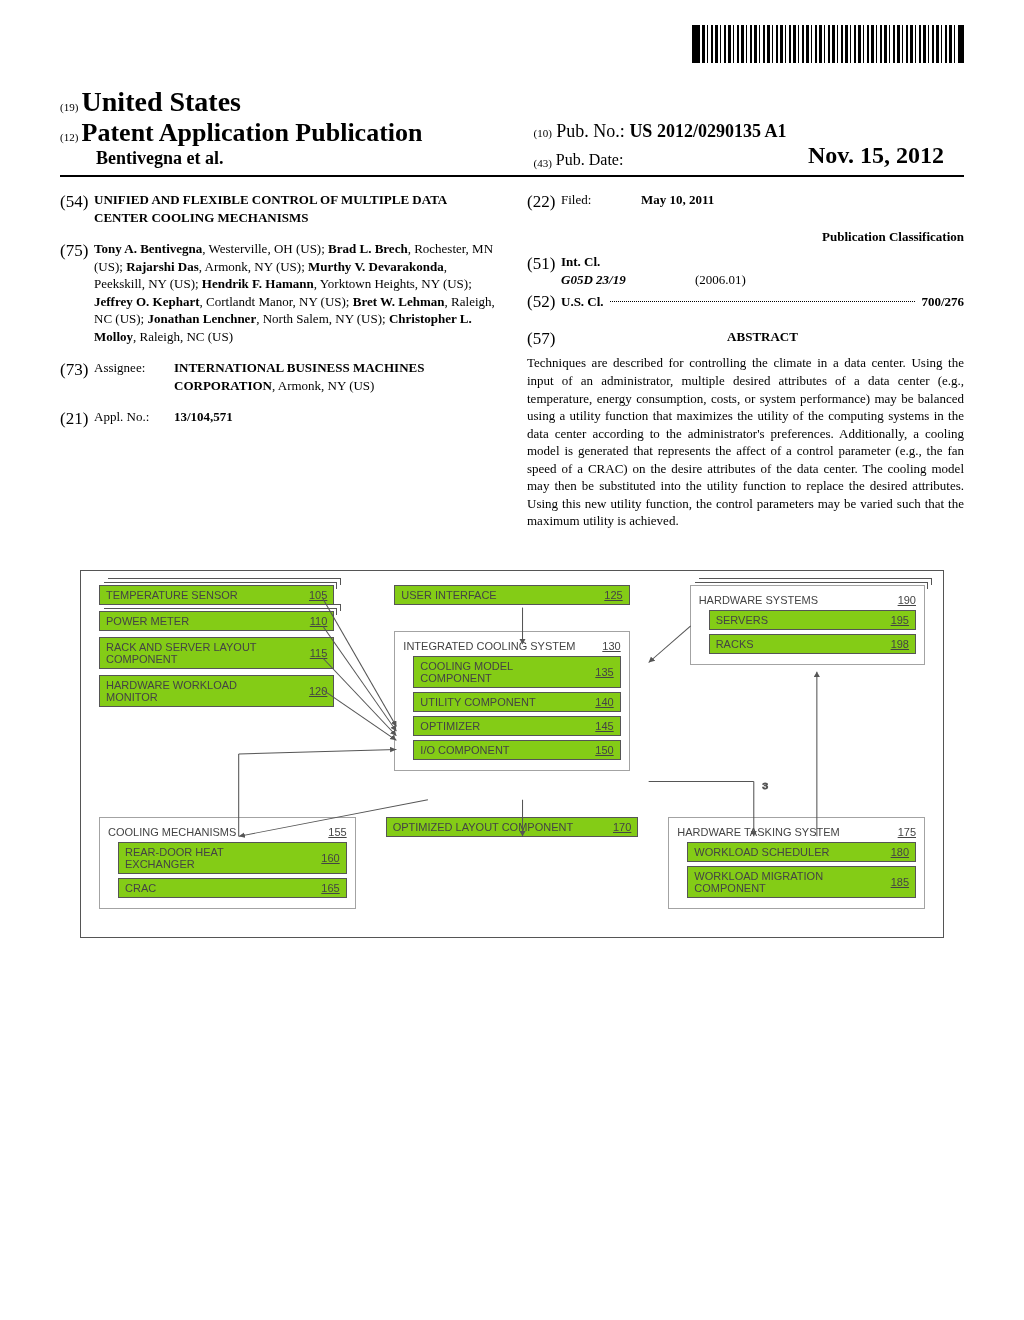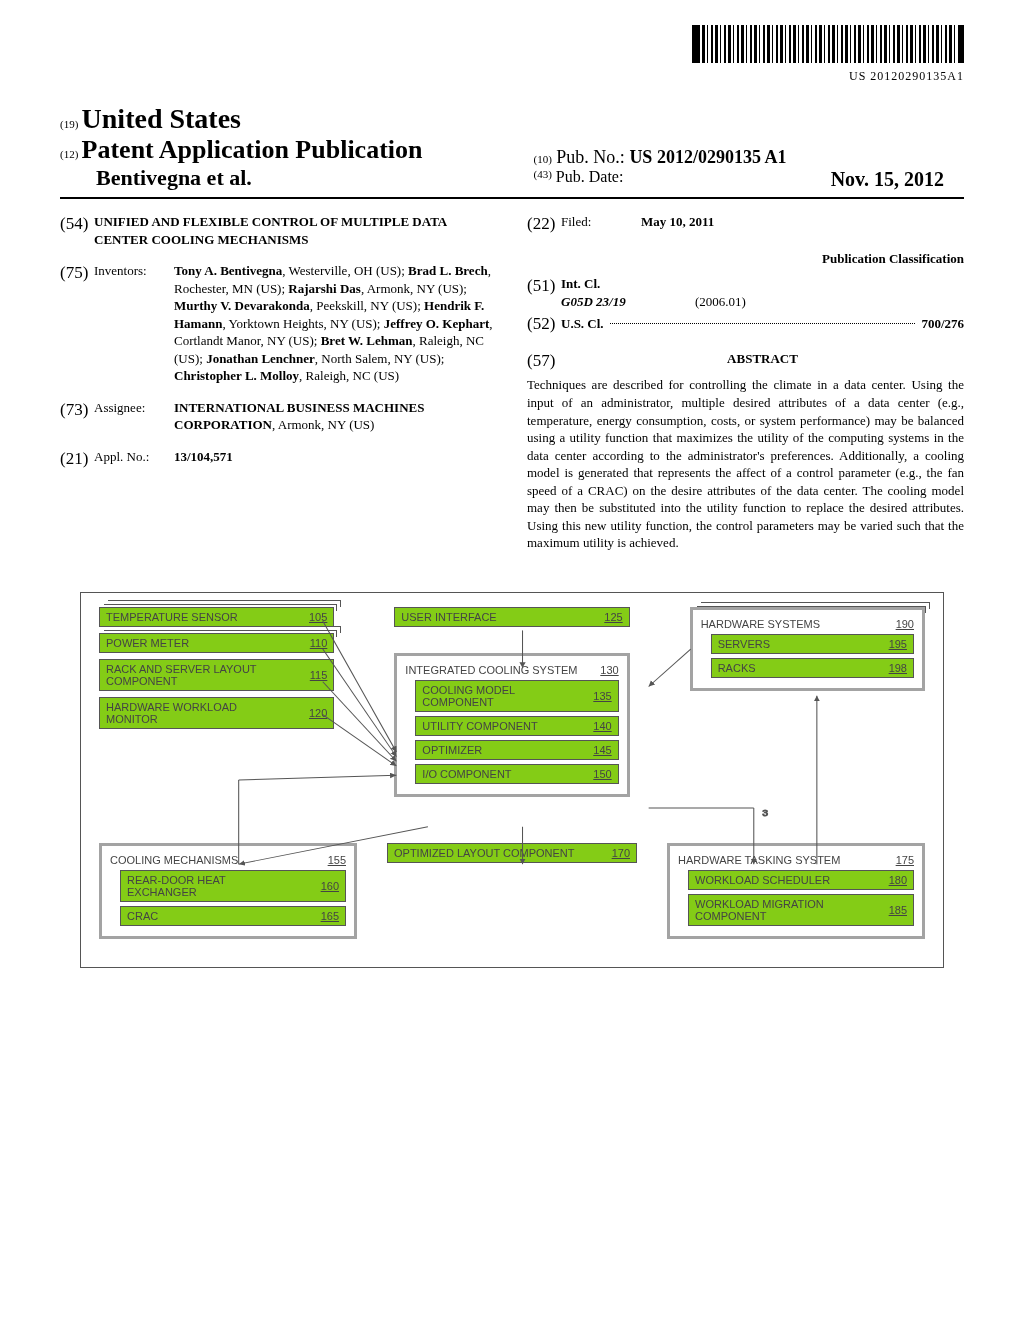"US 20120290135A1" div.barcode-num { html: <div>US 20120290135A1</div> -> none }
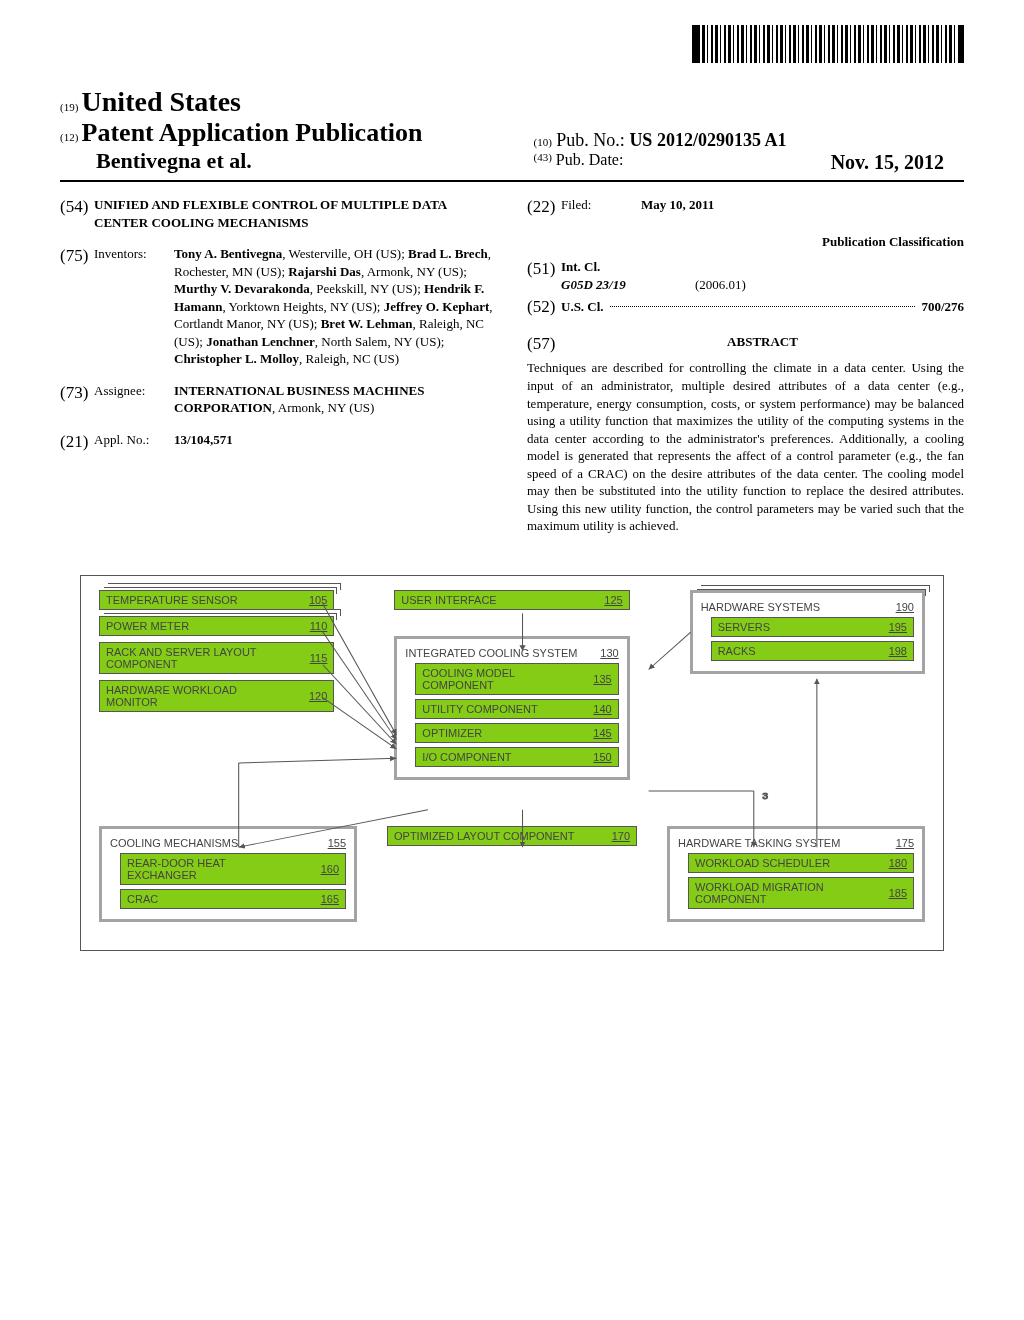"Bentivegna et al." .authors { font-size: 22px -> 18px }
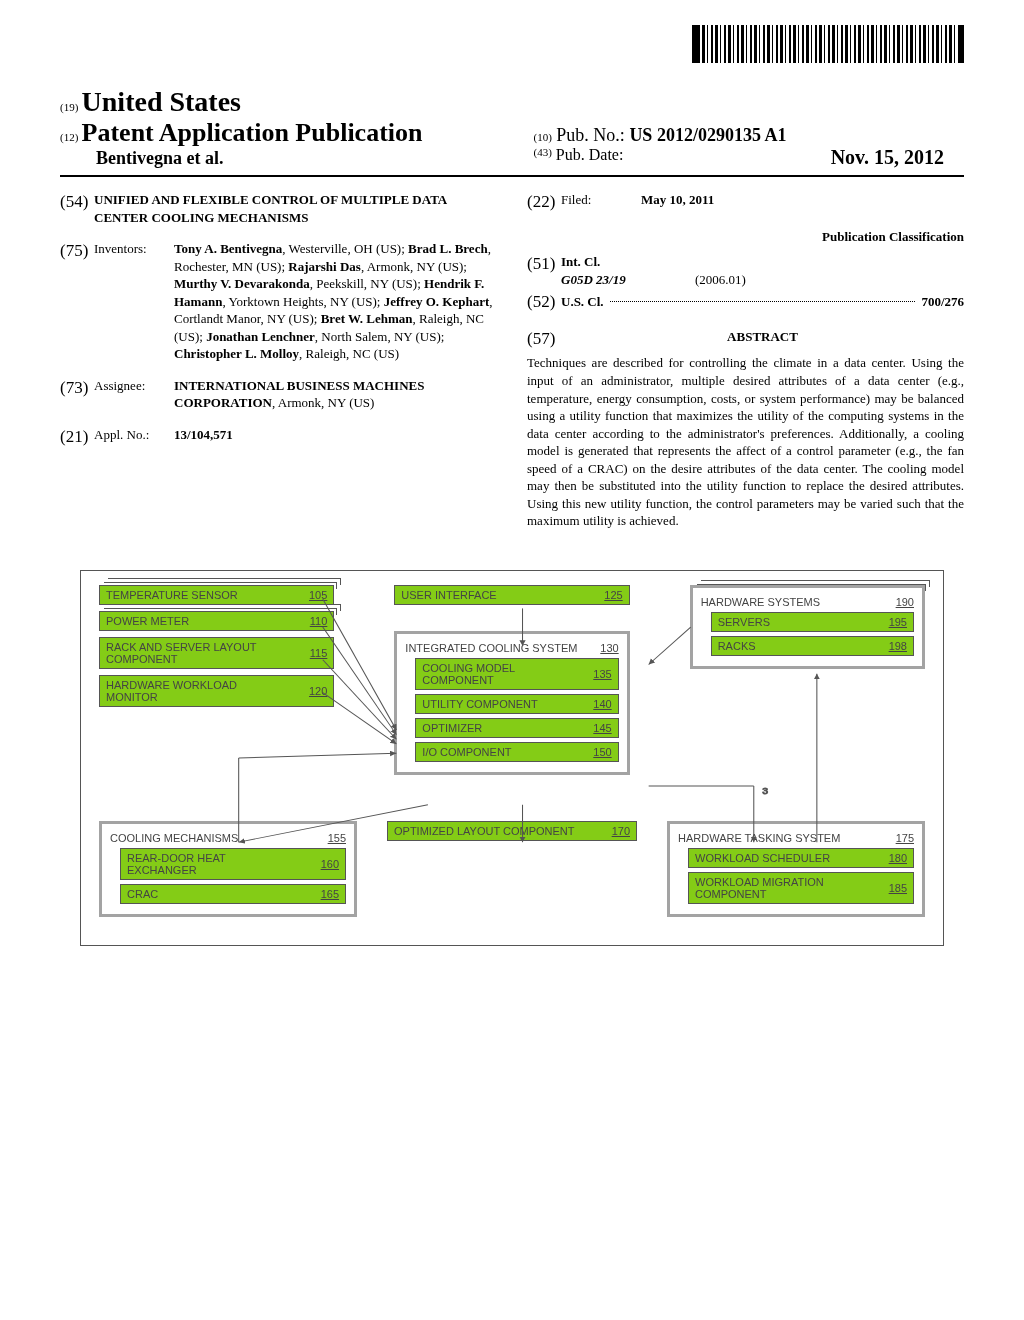"(43)" .pub-date-row { align-items: flex-start -> flex-end }
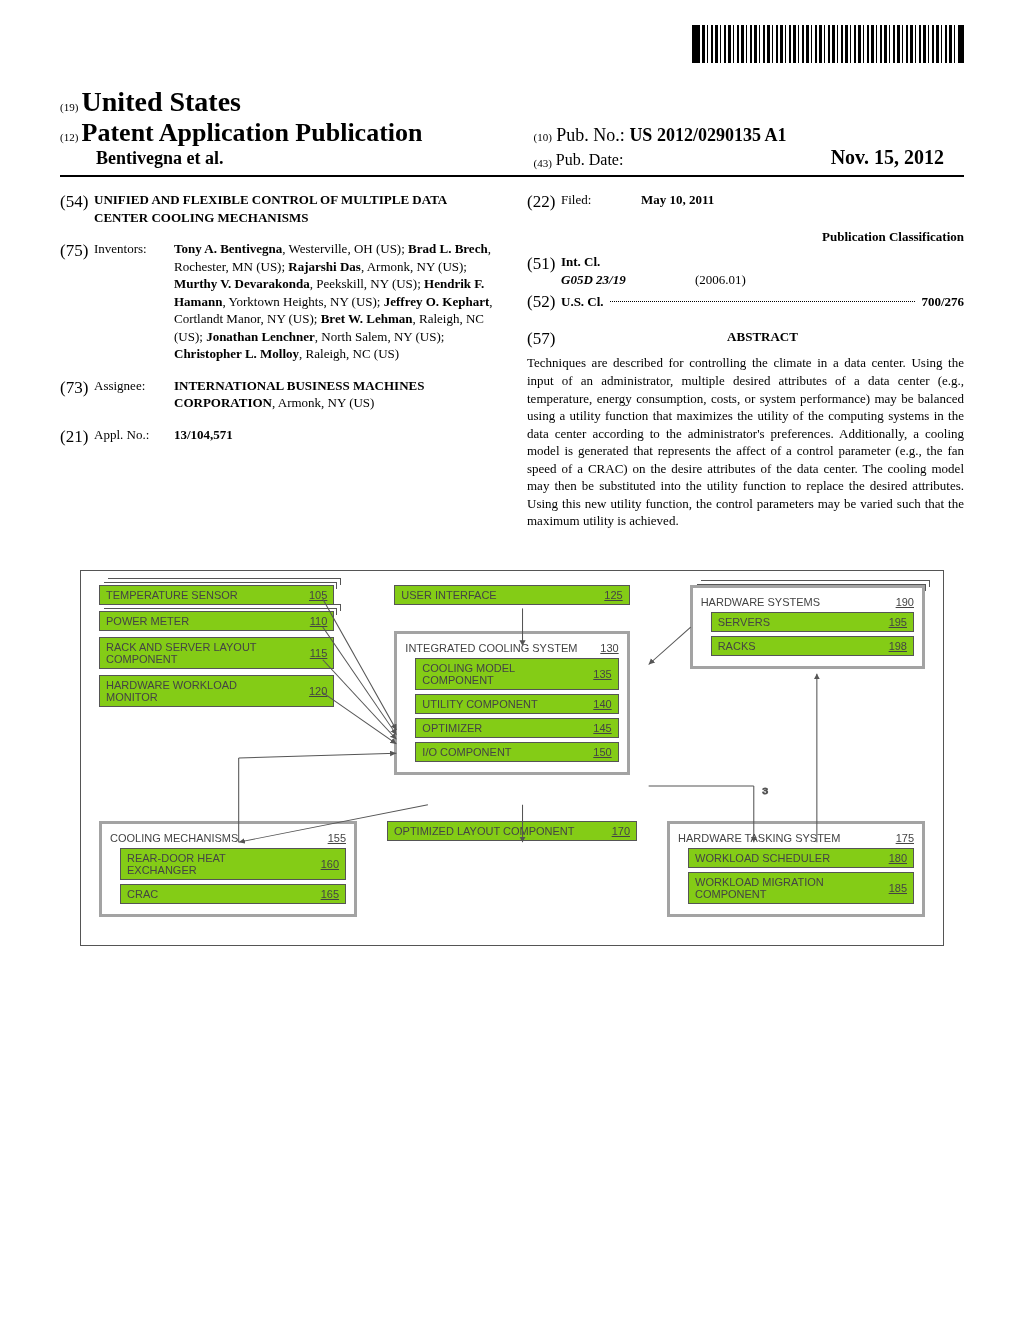"Nov. 15, 2012" .pub-date-val { font-size: 20px -> 24px }
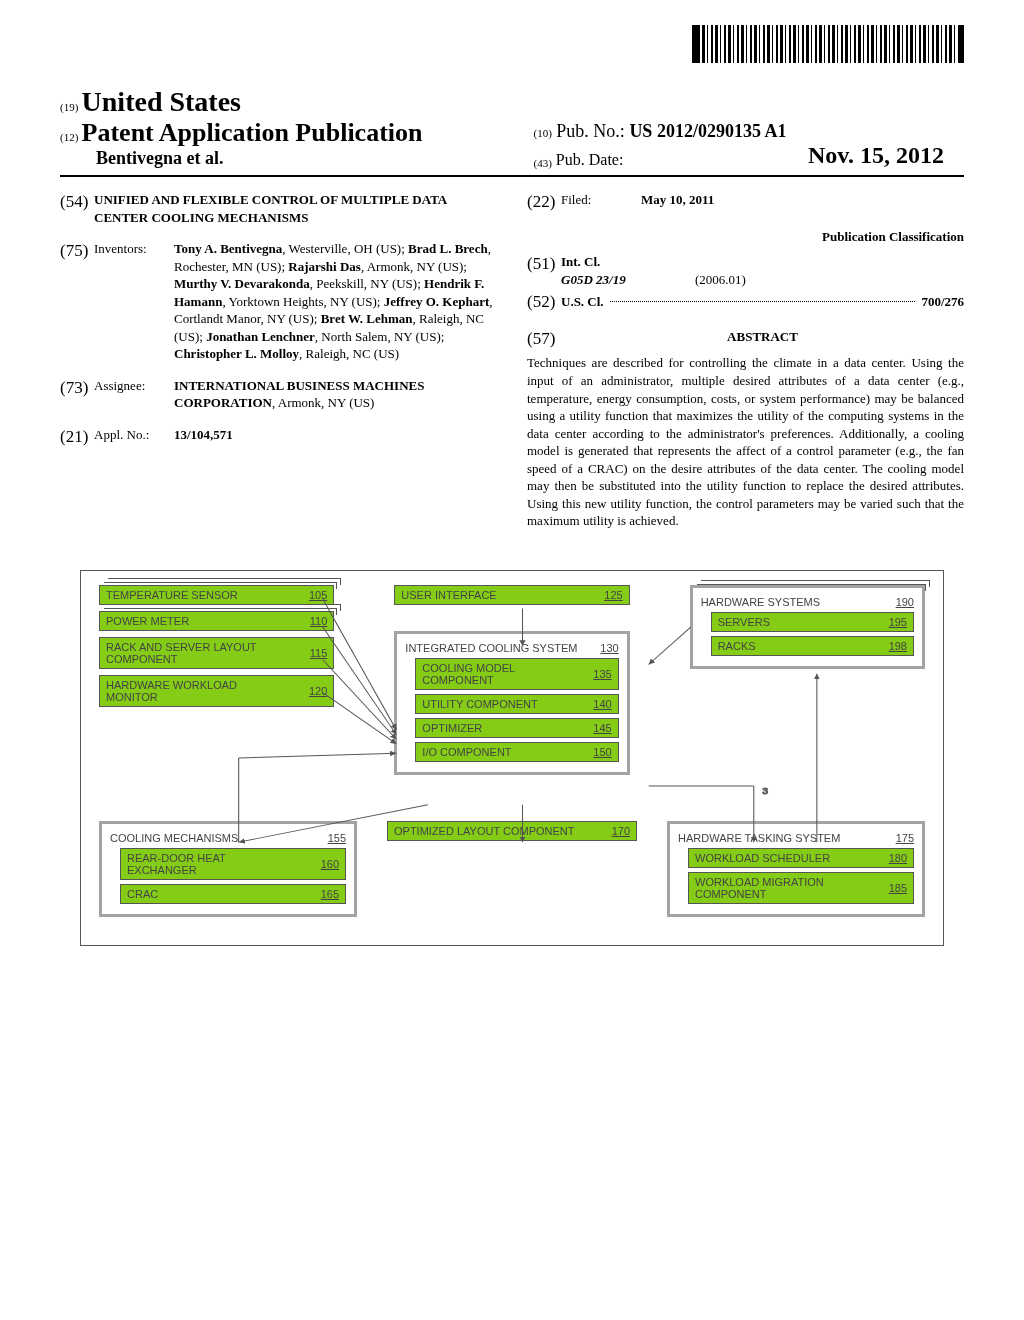"Inventors:" div.field-label { html: <div>Inventors:</div> -> none }
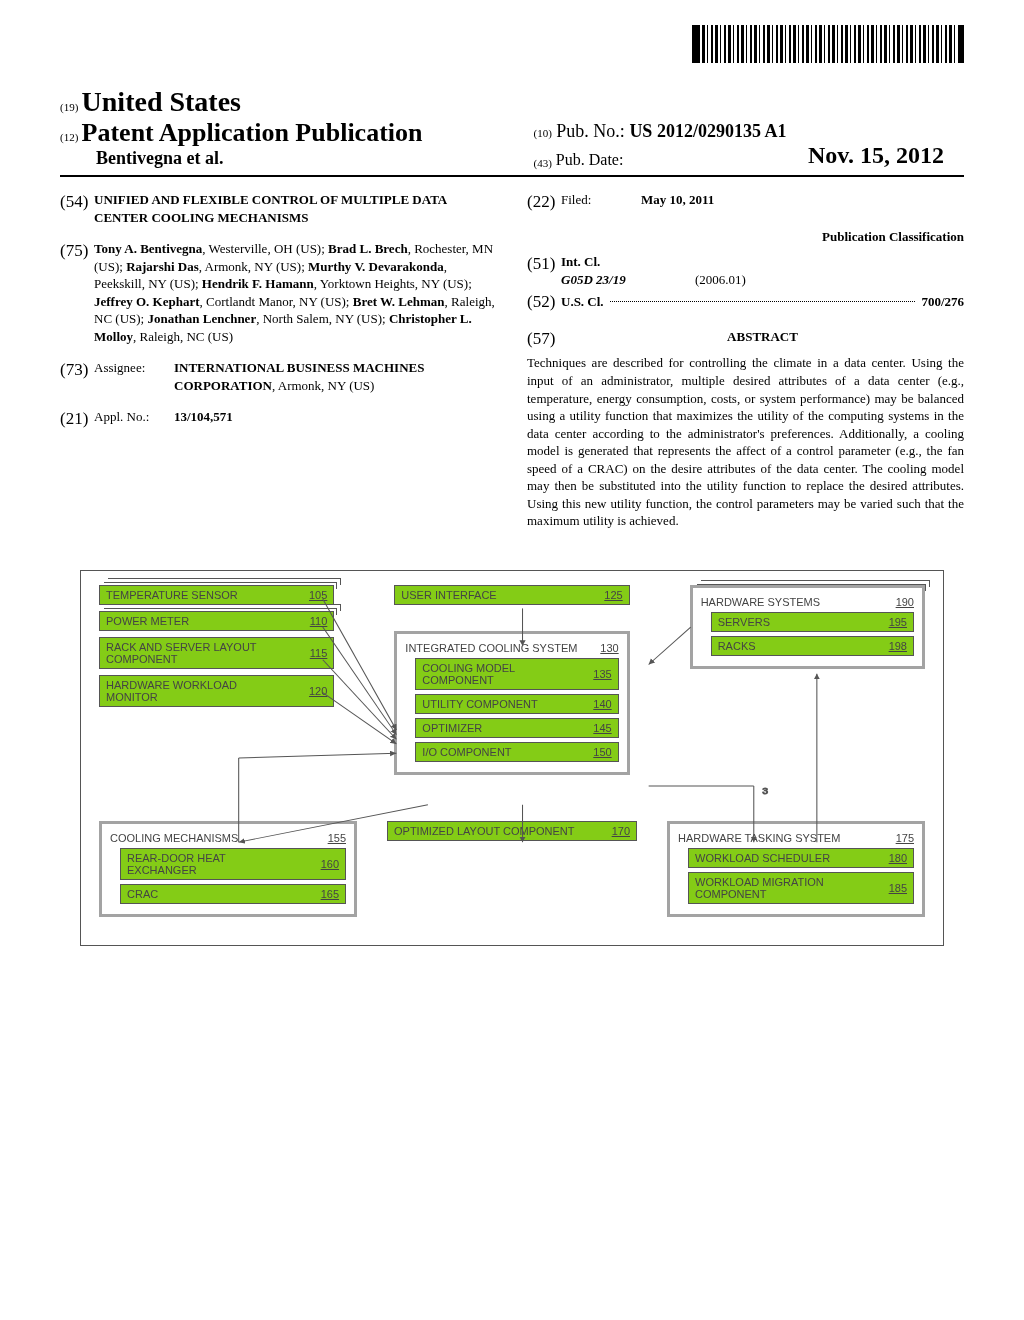"HARDWARE SYSTEMS" .dbox-outer { border: 3px solid #a3a3a3 -> 1px solid #a3a3a3 }
